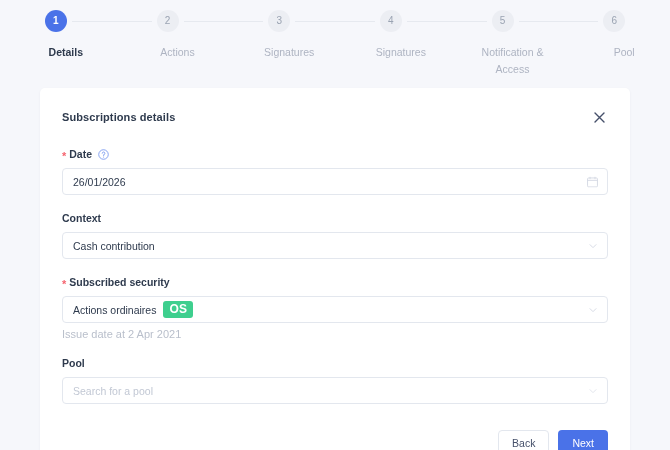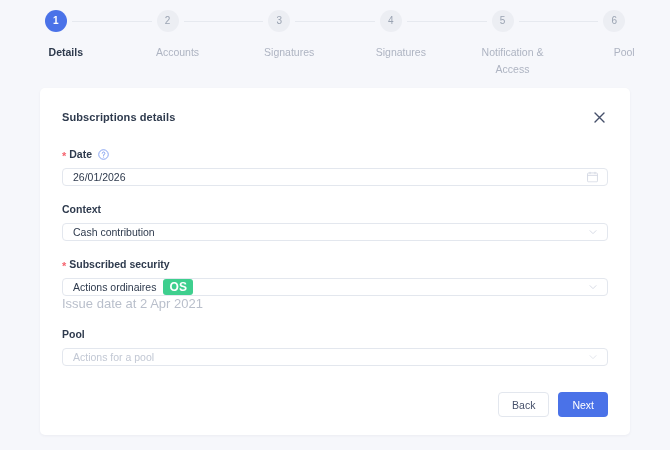"Accounts" div.step-label { text: Accounts -> Actions }
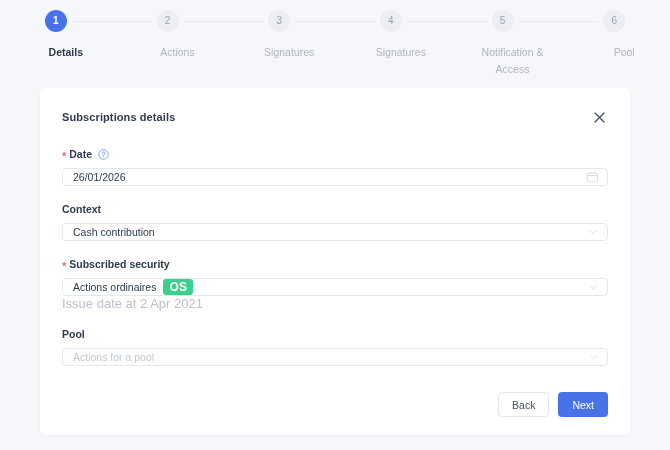"26/01/2026" .control { height: 18px -> 27px }
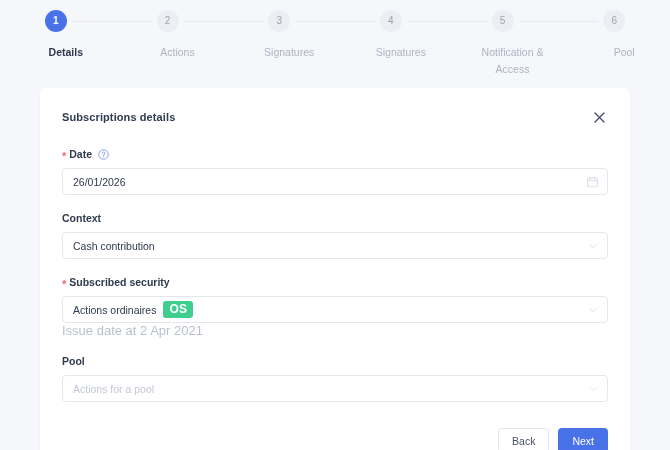"Issue date at 2 Apr" .hint { font-size: 13px -> 11px; margin-top: none -> 5px }
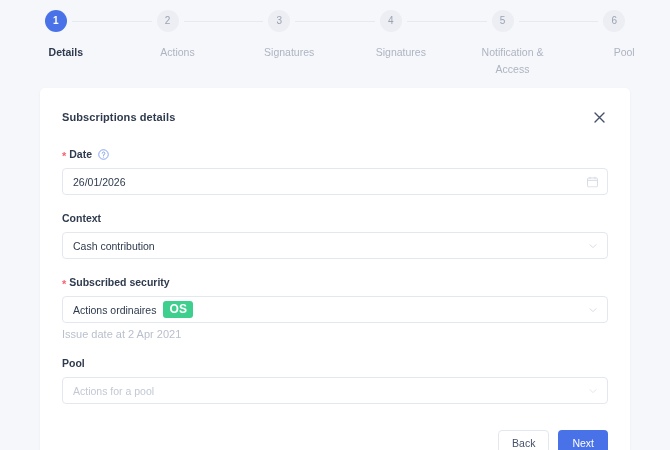"Actions for a pool" span.placeholder { text: Actions -> Search }
